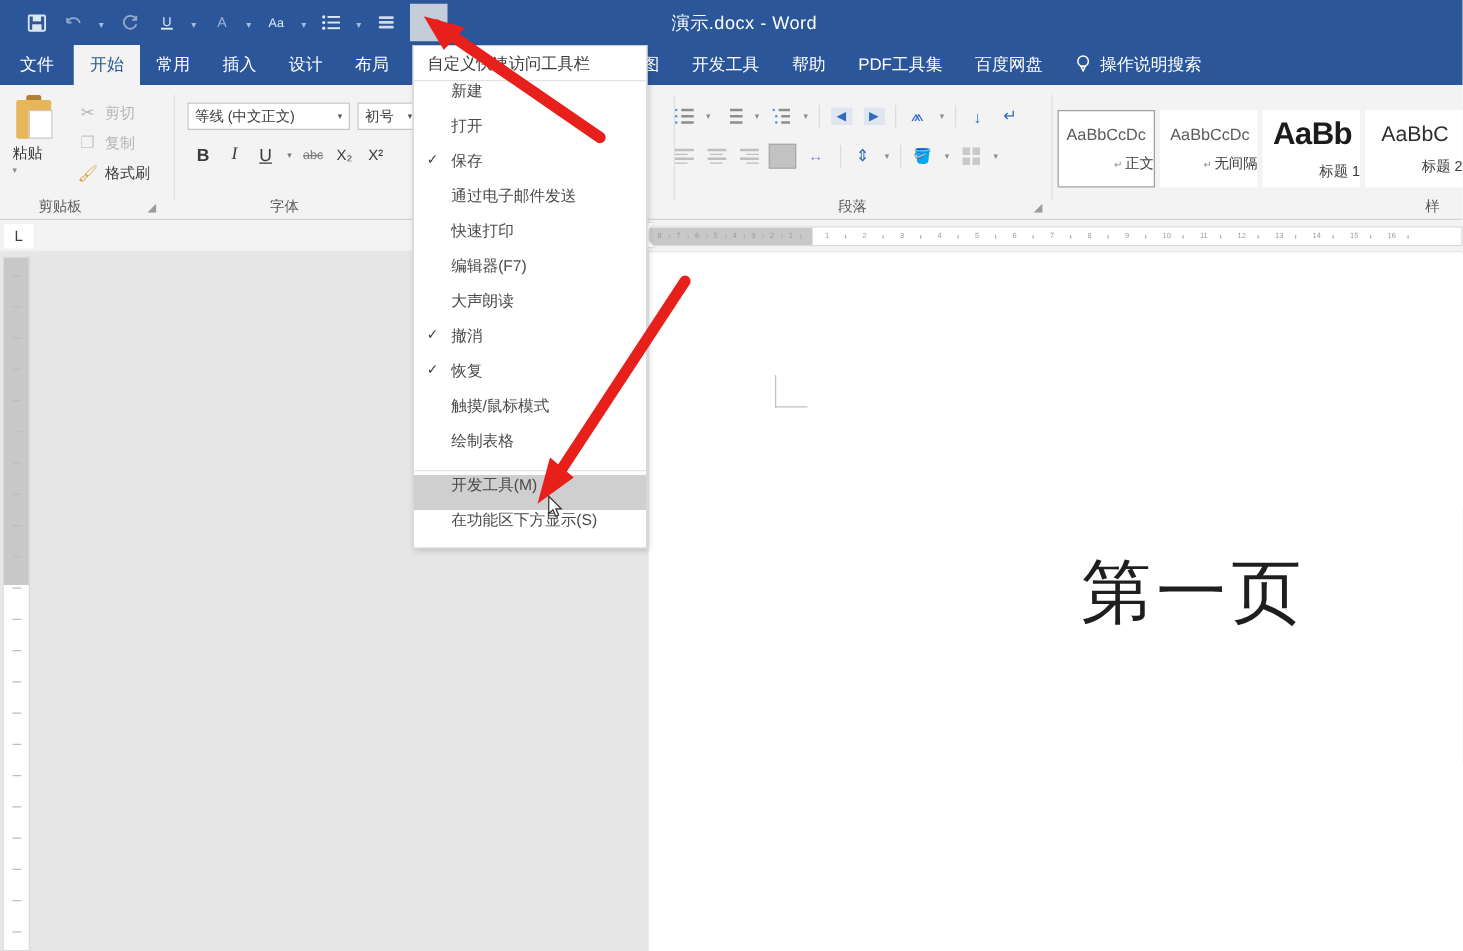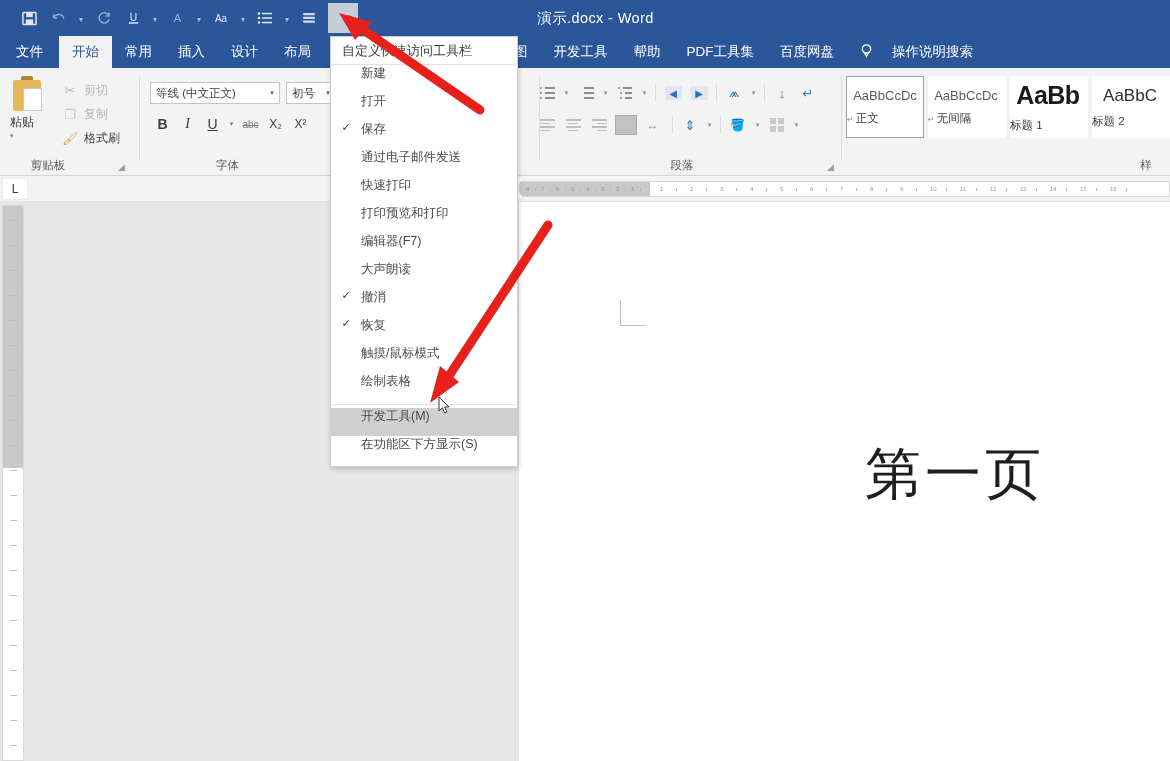"操作说明搜索" .tab.tell { gap: 19px -> 7px }
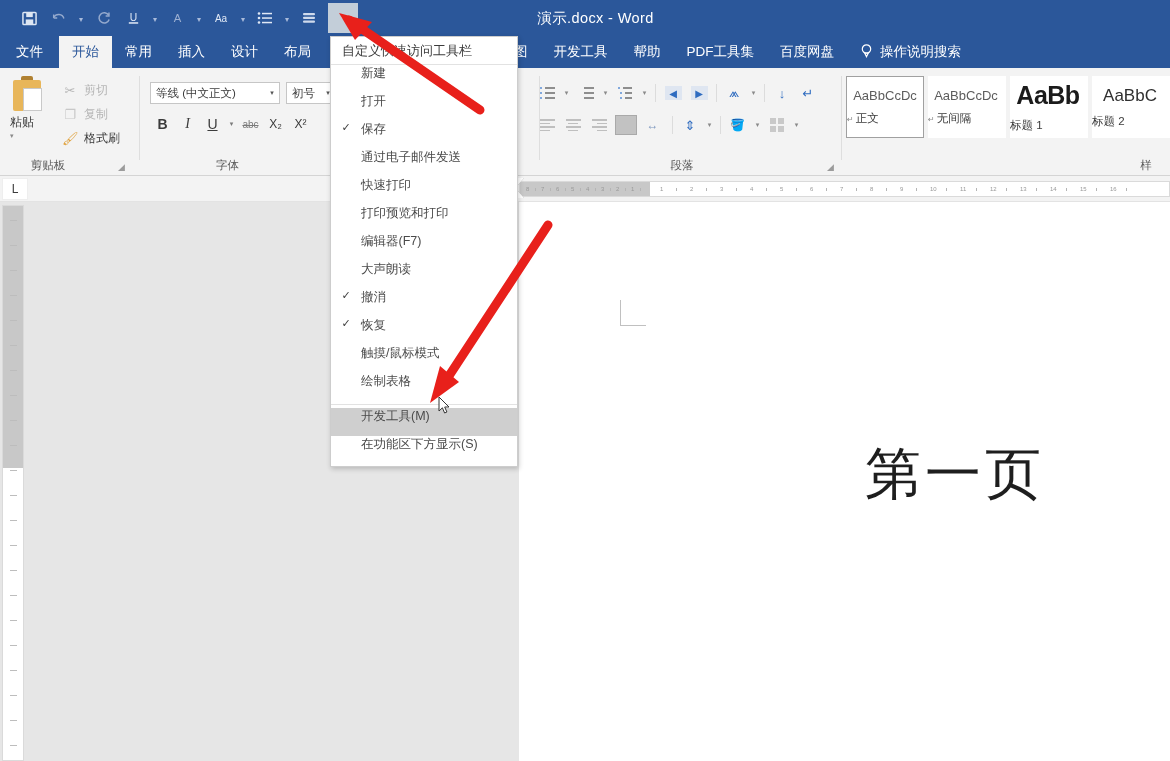"AaBbCcDc" .stylebox { align-items: flex-start -> flex-end; top: 8px -> 20px }
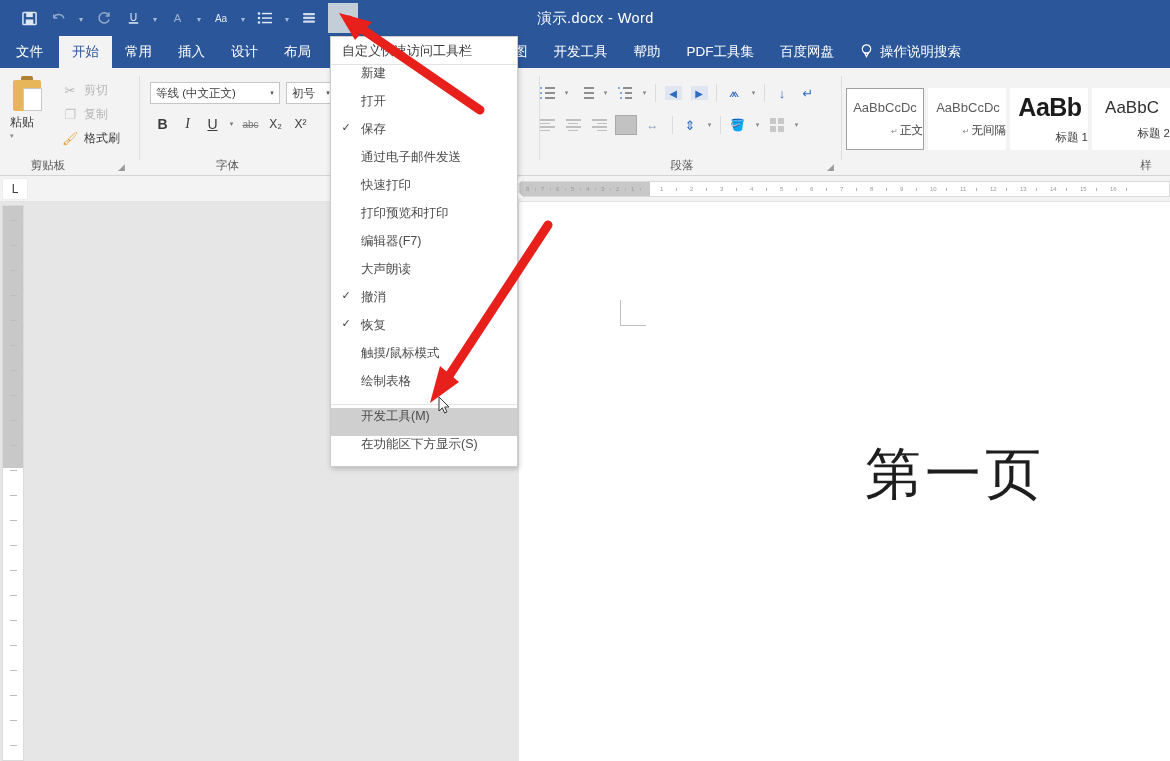"打印预览和打印" div.menu-item { html: <div> <span></span> <span>打印预览和打印</span> </div> -> none }
